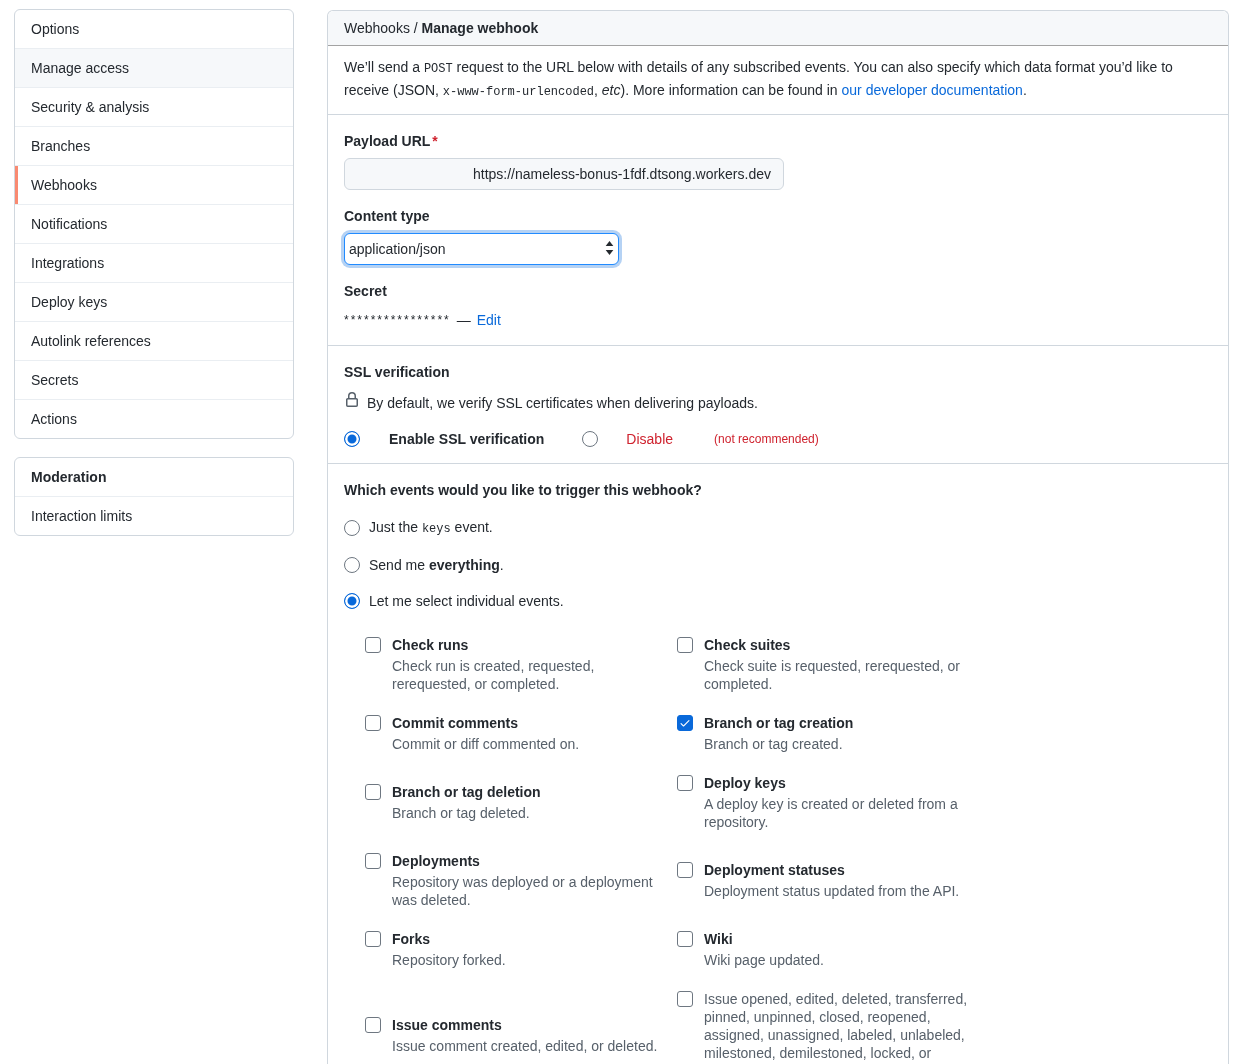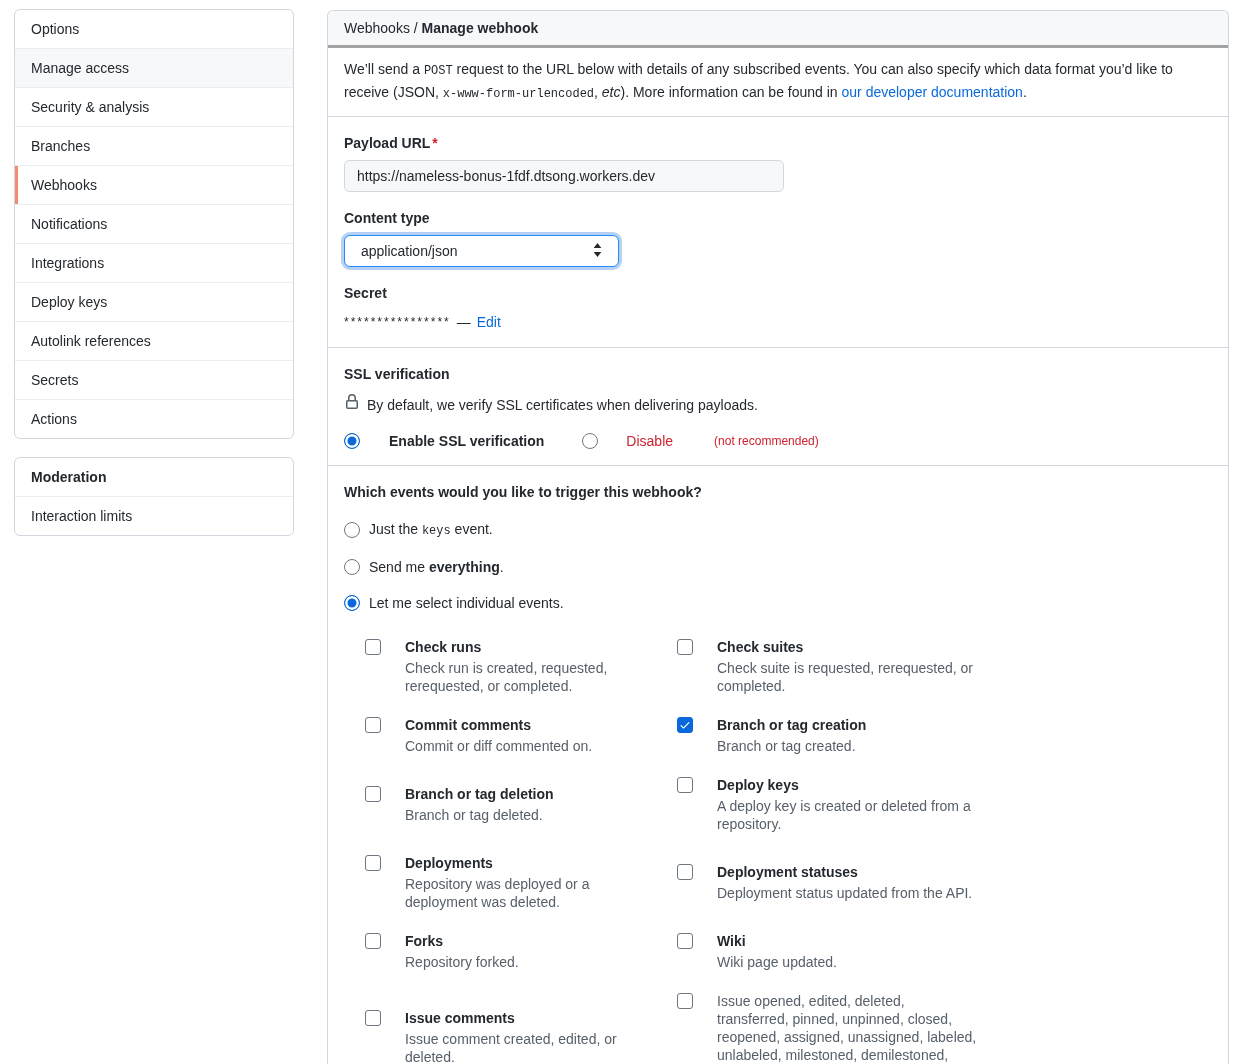"Webhooks / Manage webhook" .panel-header { border-bottom: 3px solid #a3a3a3 -> 1px solid #a3a3a3 }
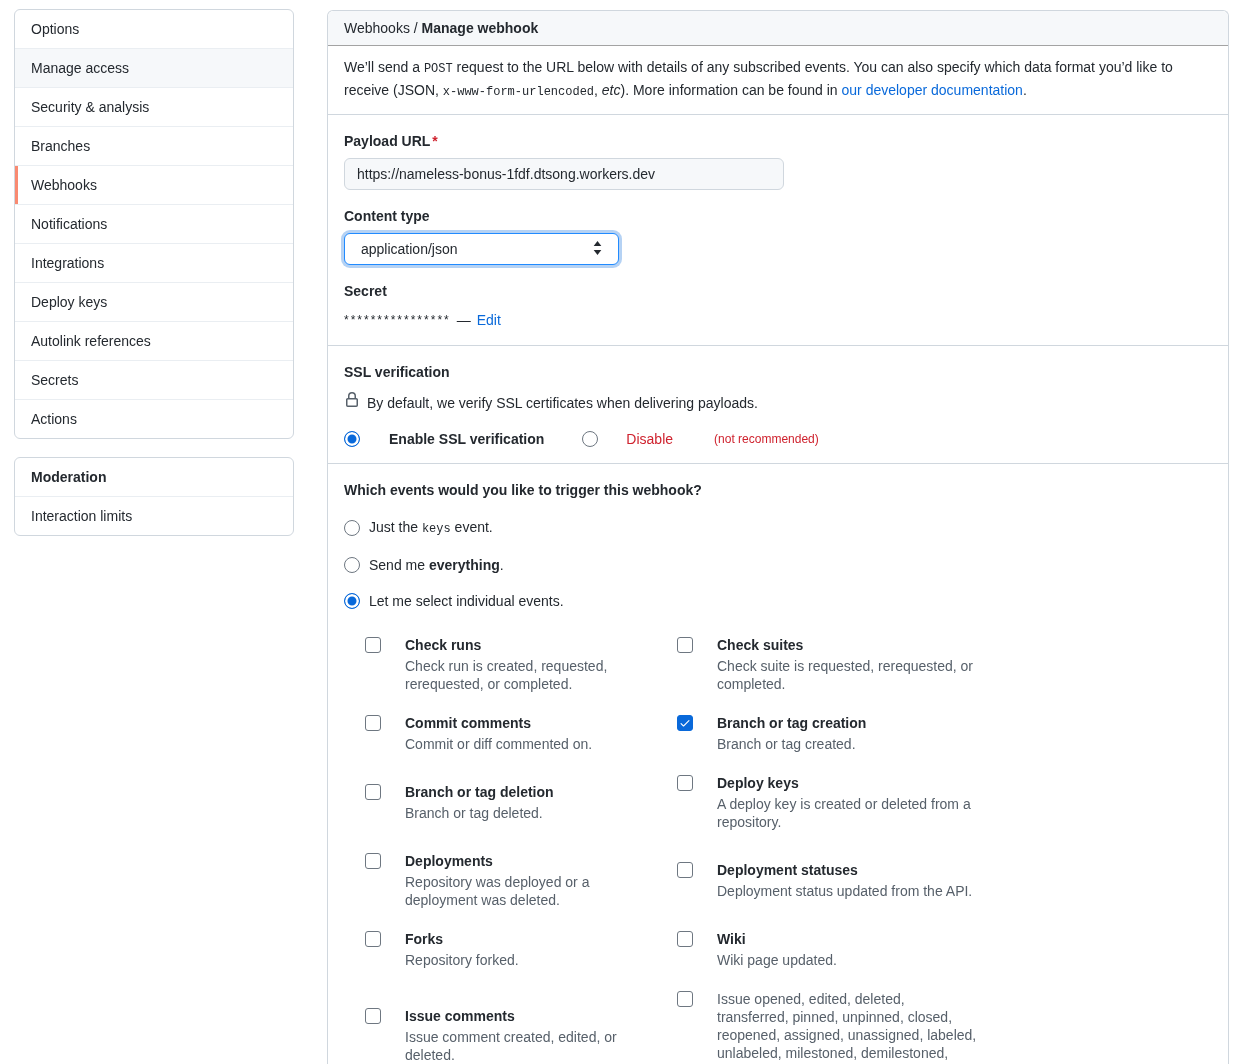"https://nameless-bonus-1fdf.dtsong.worke" .text-input { text-align: none -> right }
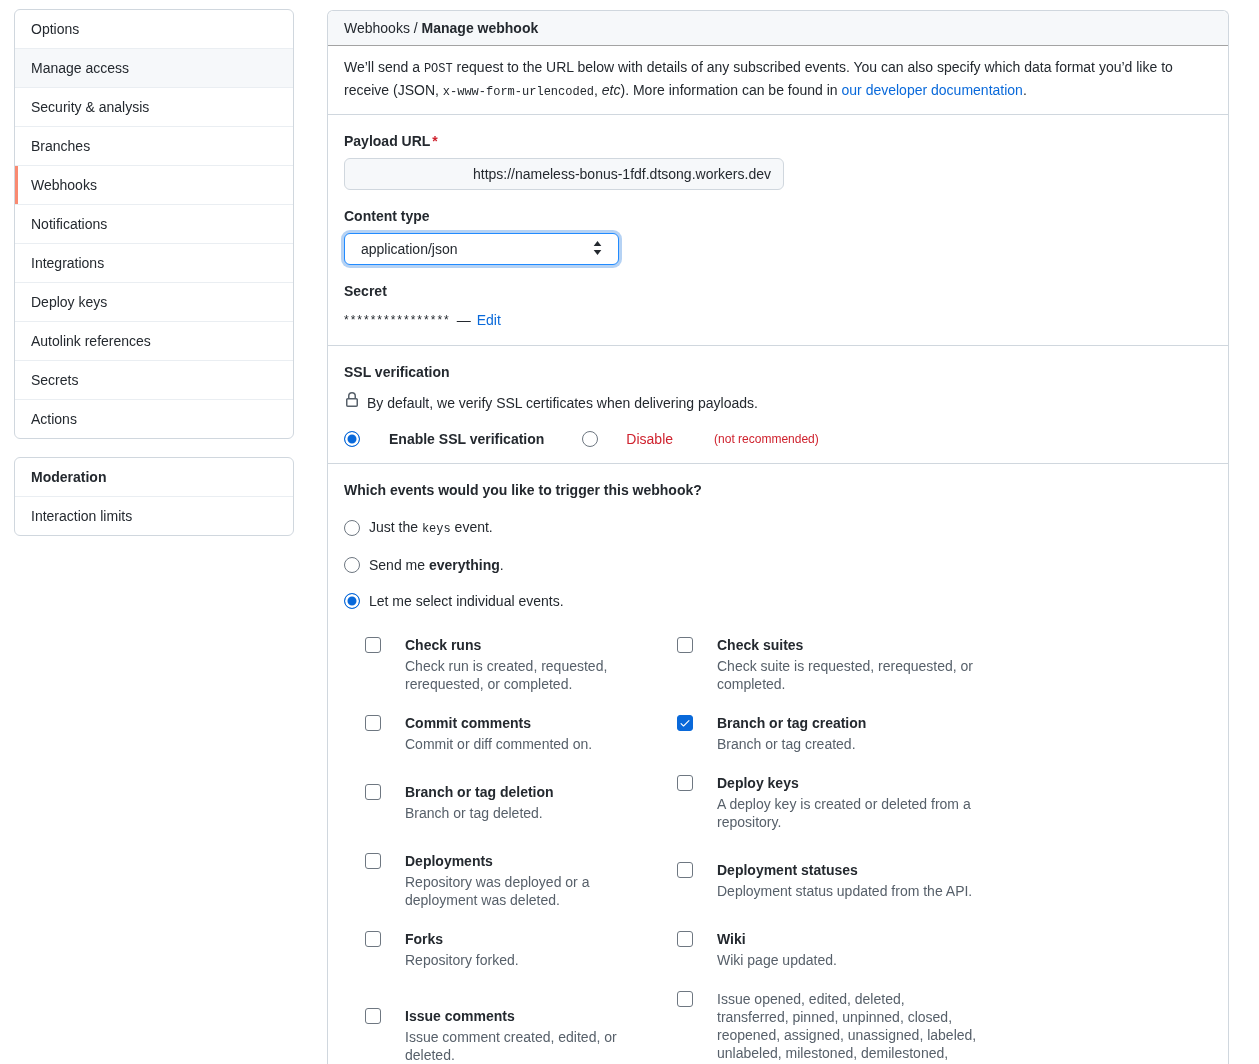"application/json" .select { padding: 0 16px -> 0 4px }
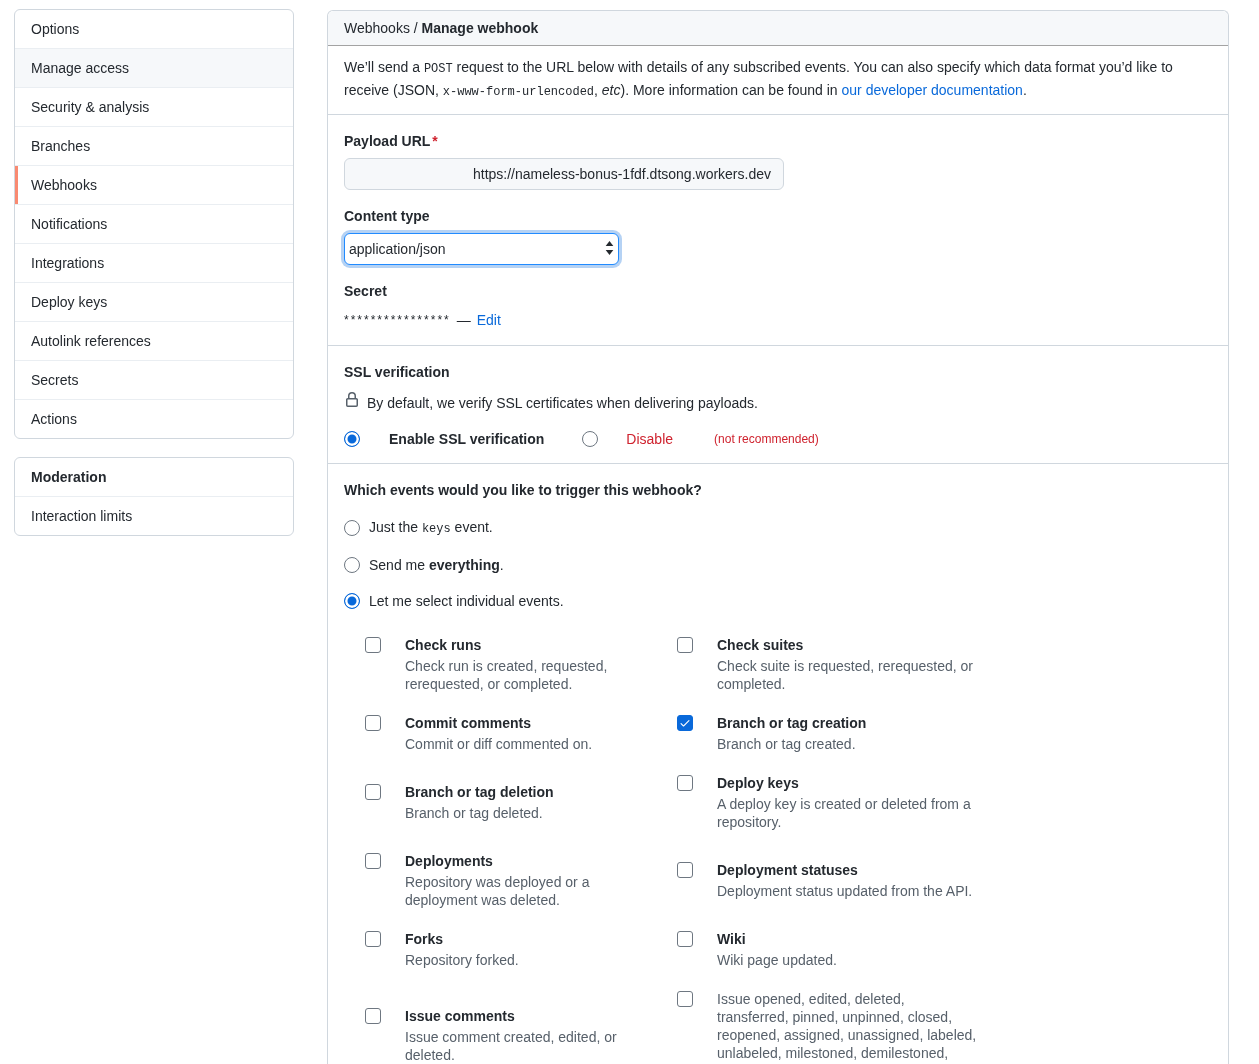"Check runs" .event-cell { gap: 24px -> 11px }
